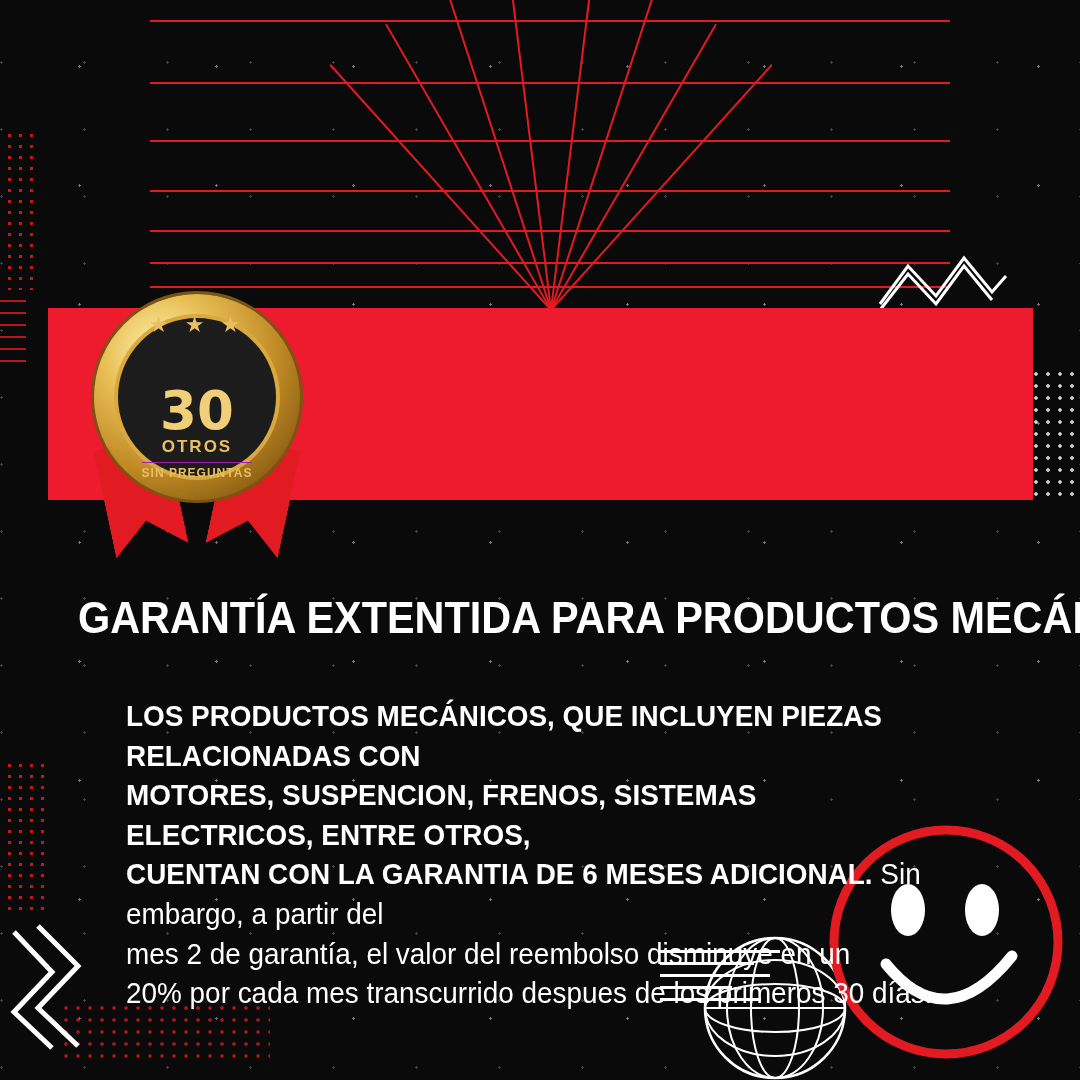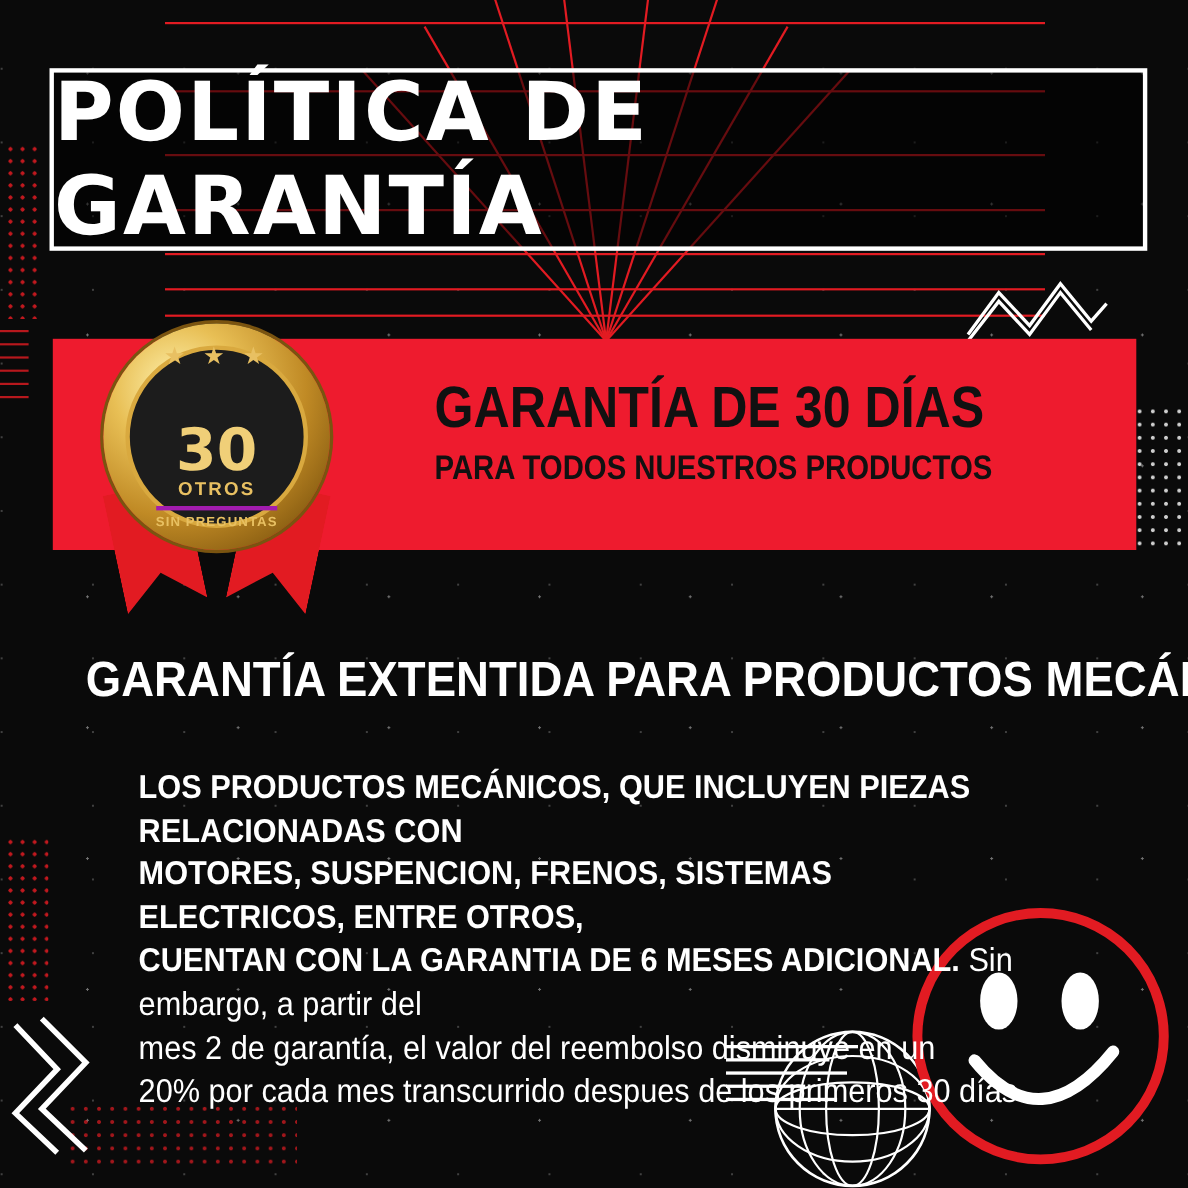"POLÍTICA DE GARANTÍA" div.title-box { html: <div> <h1>POLÍTICA DE GARANTÍA</h1> </div> -> none }
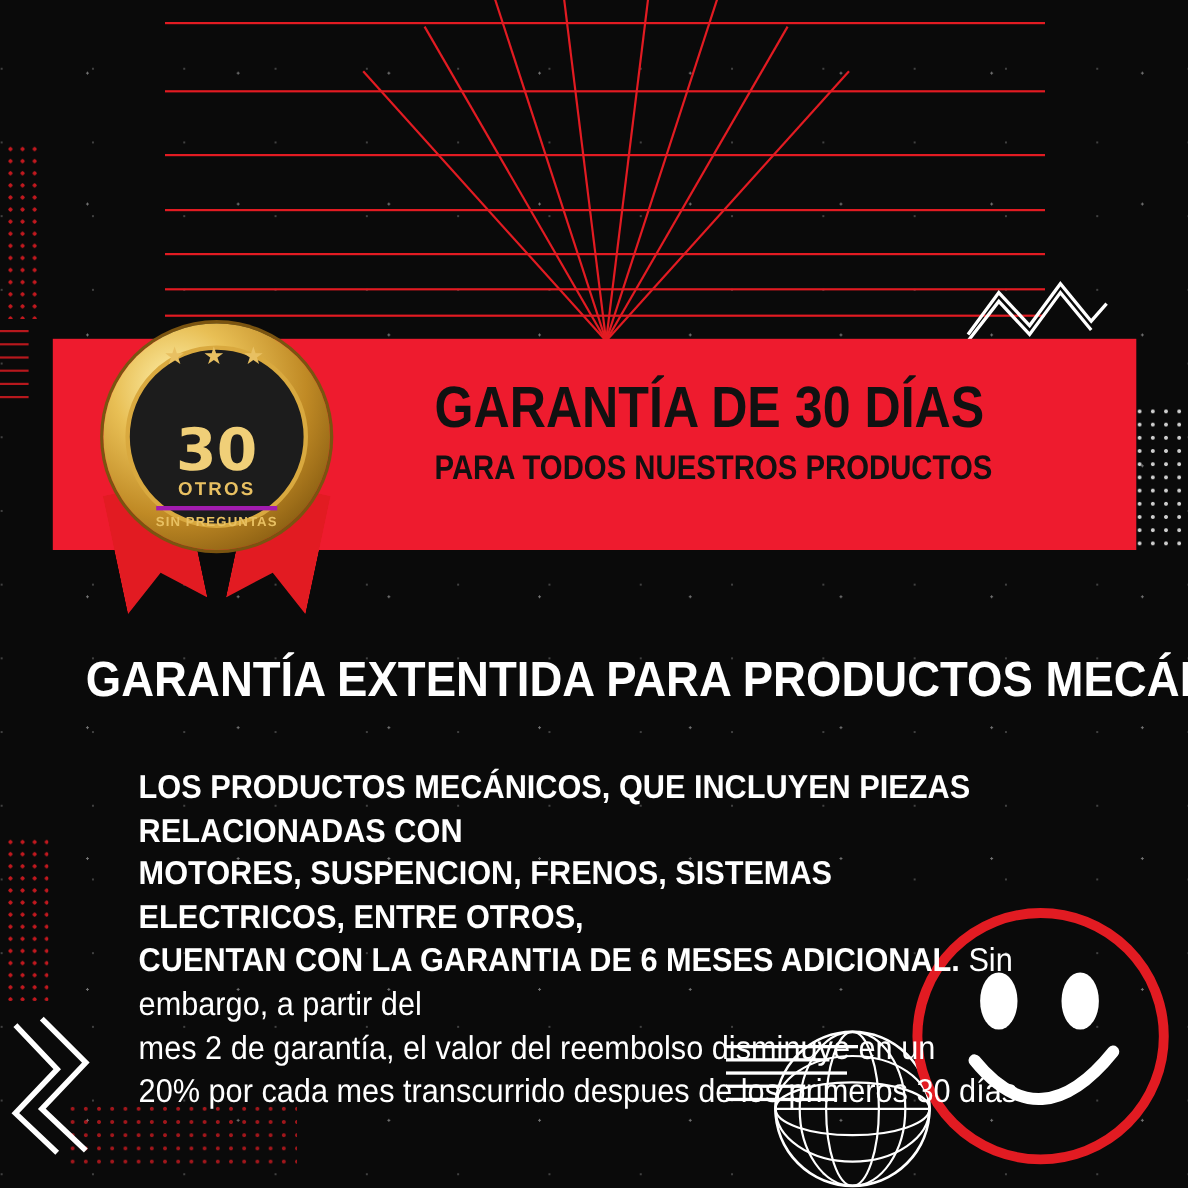"GARANTÍA DE 30 DÍAS" div.banner-text { html: <div> <div>GARANTÍA DE 30 DÍAS</div> <div>PARA TODOS NUESTROS PRODUCTOS</div> </div> -> none }
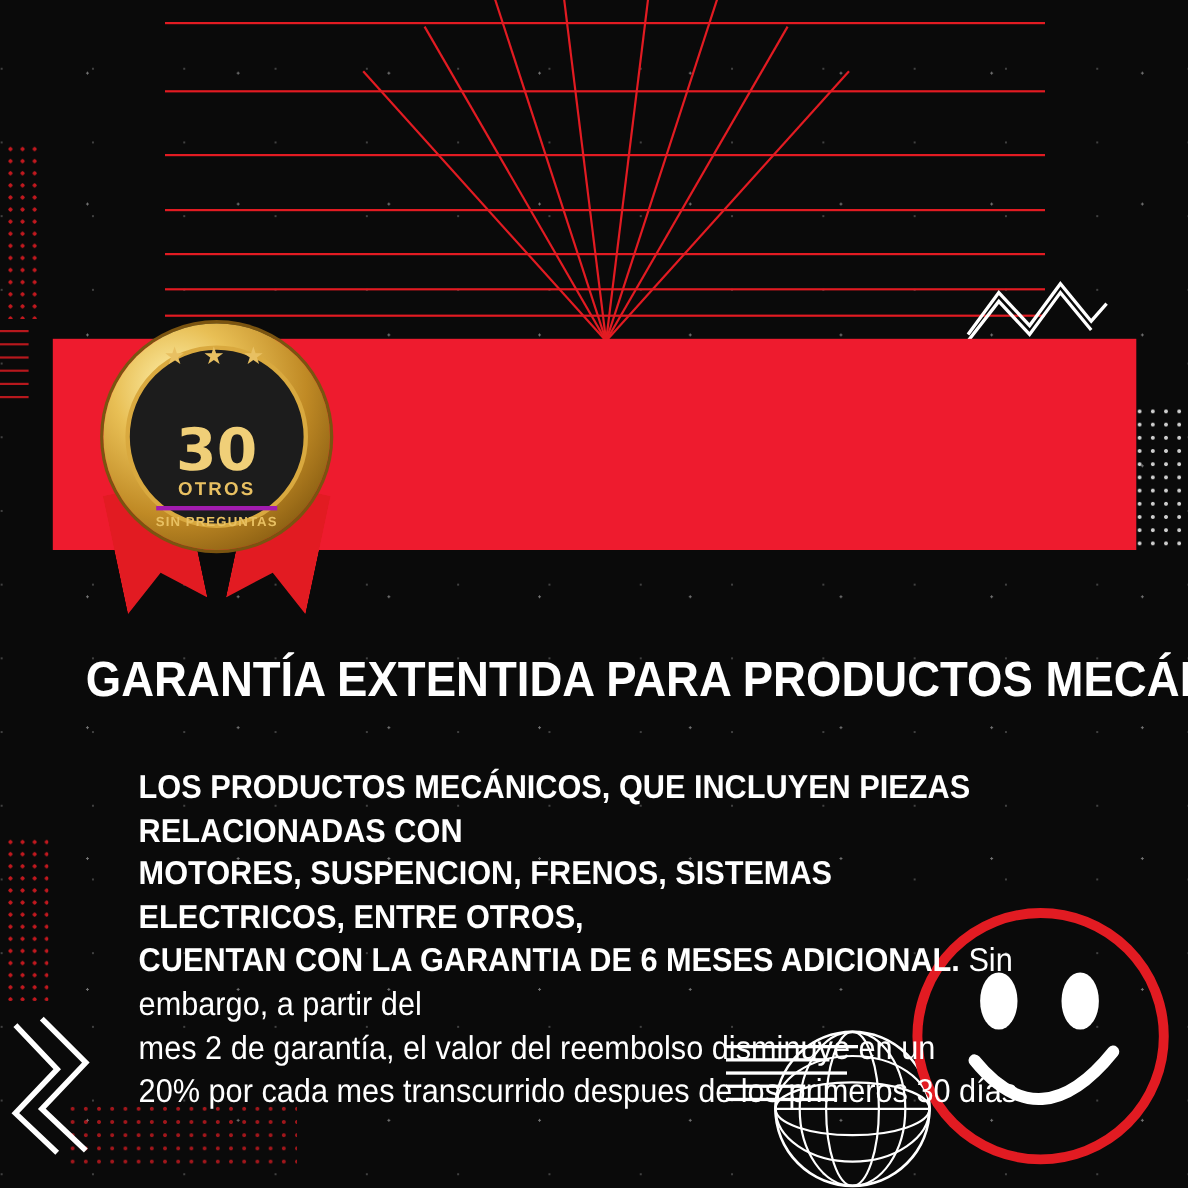"SIN PREGUNTAS" .badge-sub { border-top: 4px solid #a21caf -> 1px solid #a21caf }
